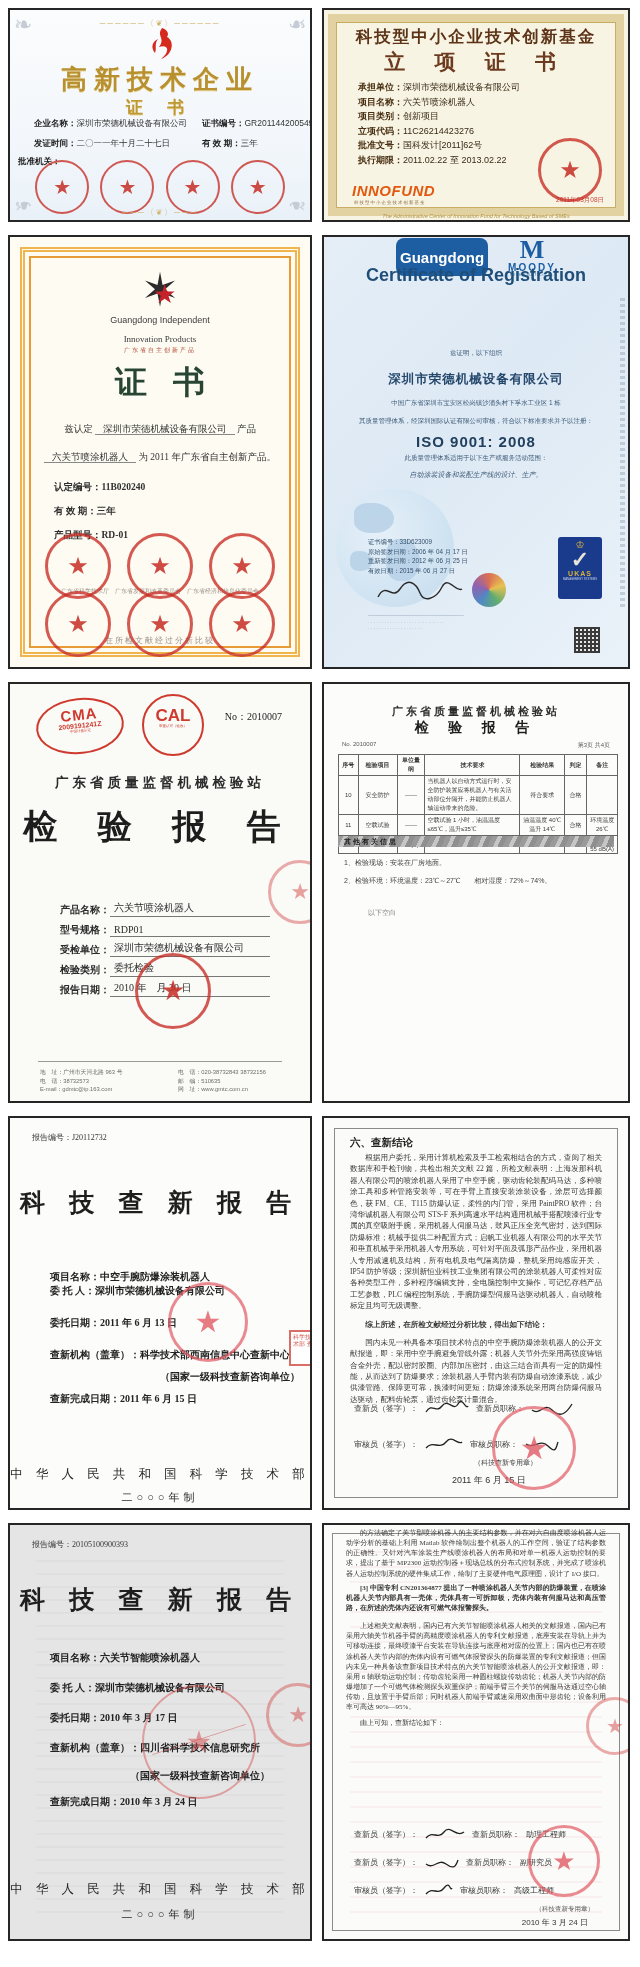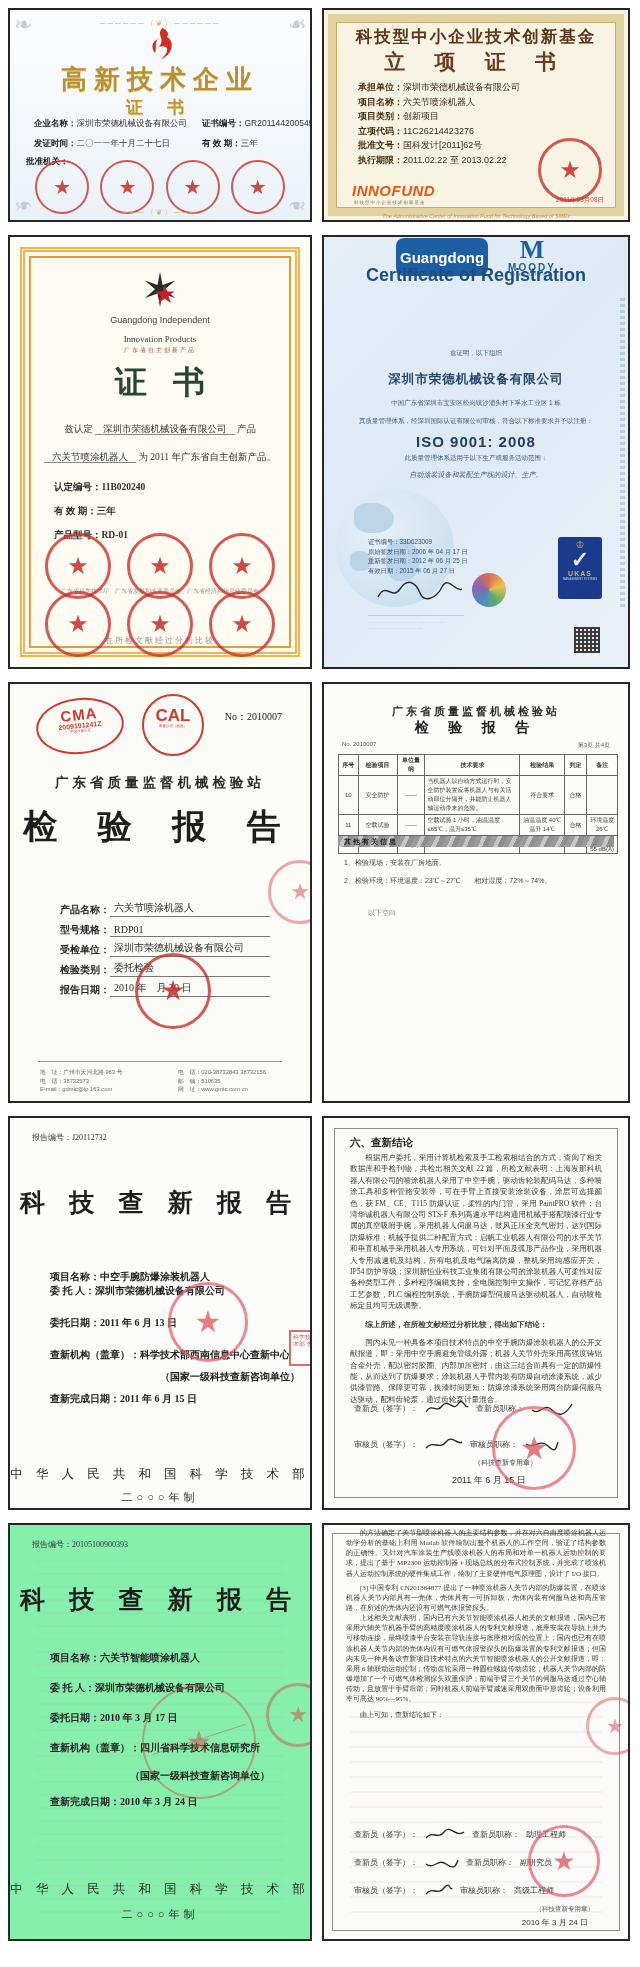"批准机关：" div.abs { left: 16px -> 8px }
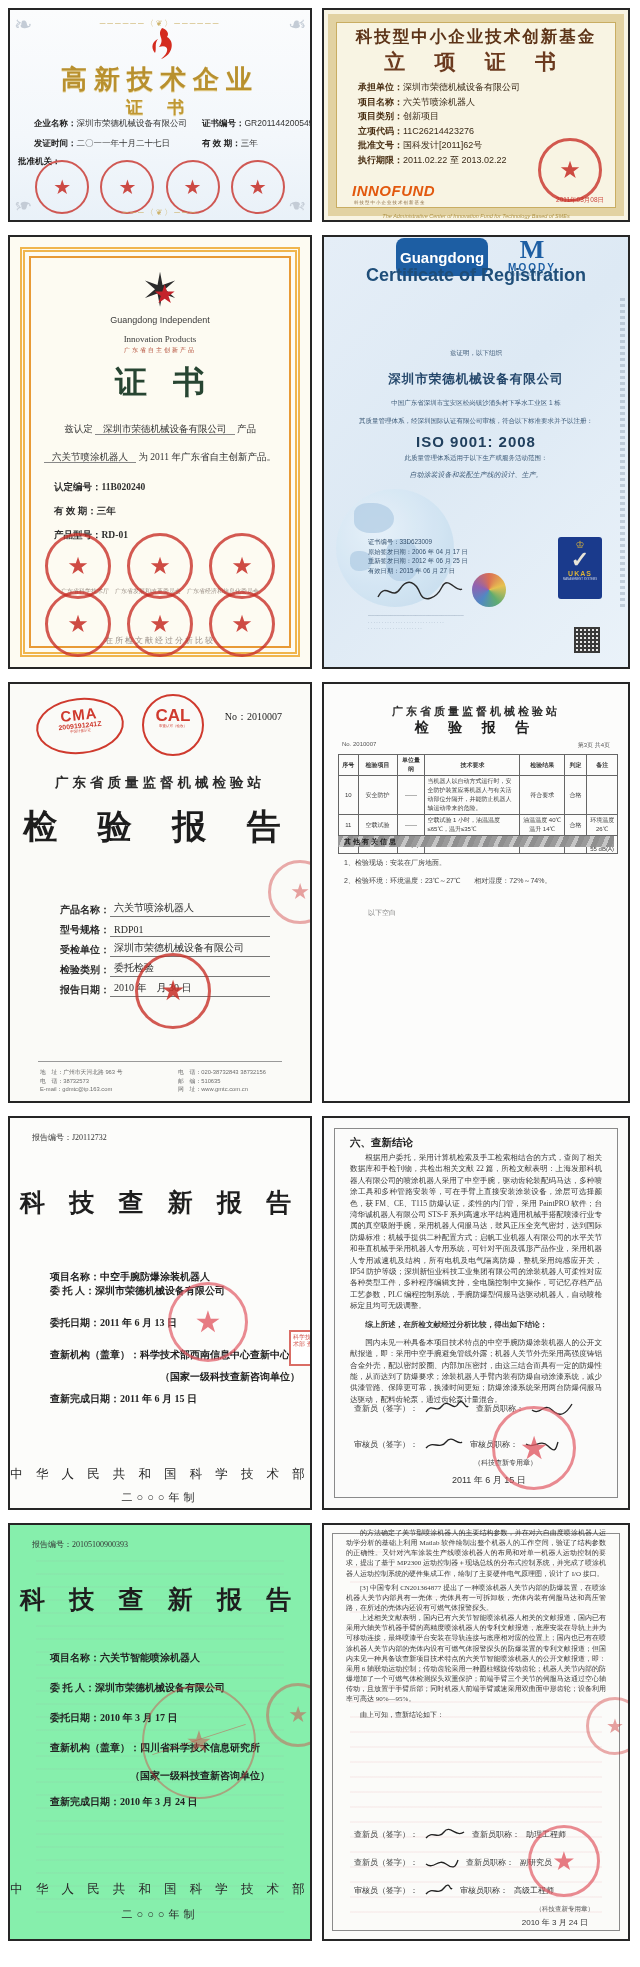"报告编号：20105100900393" .c9 { background: #86efac -> #e5e5e5 }
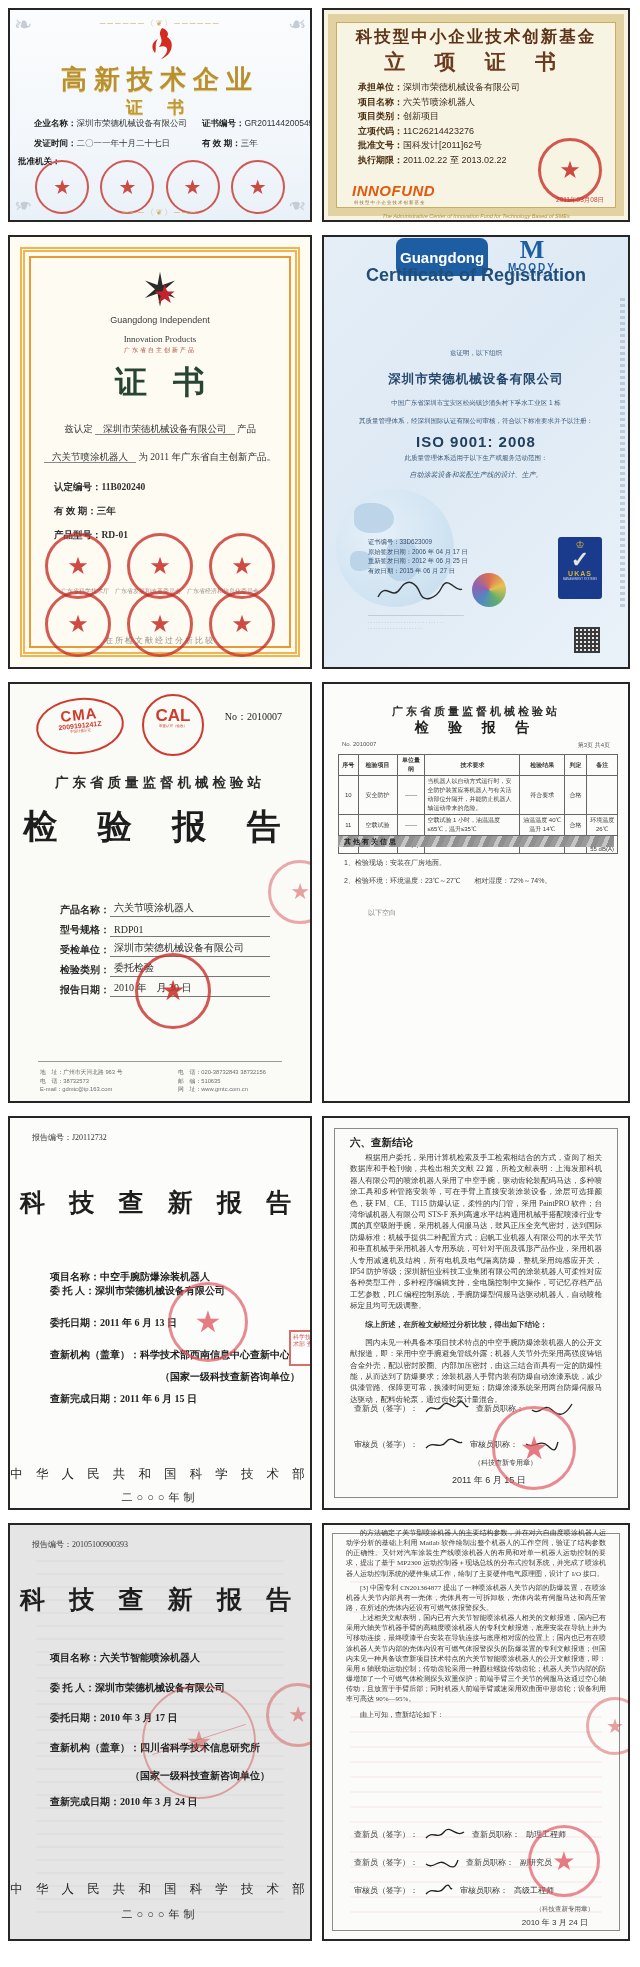"[3] 中国专利 CN201364877" p.tp { font-weight: none -> bold; margin-bottom: 0 -> 8px }
